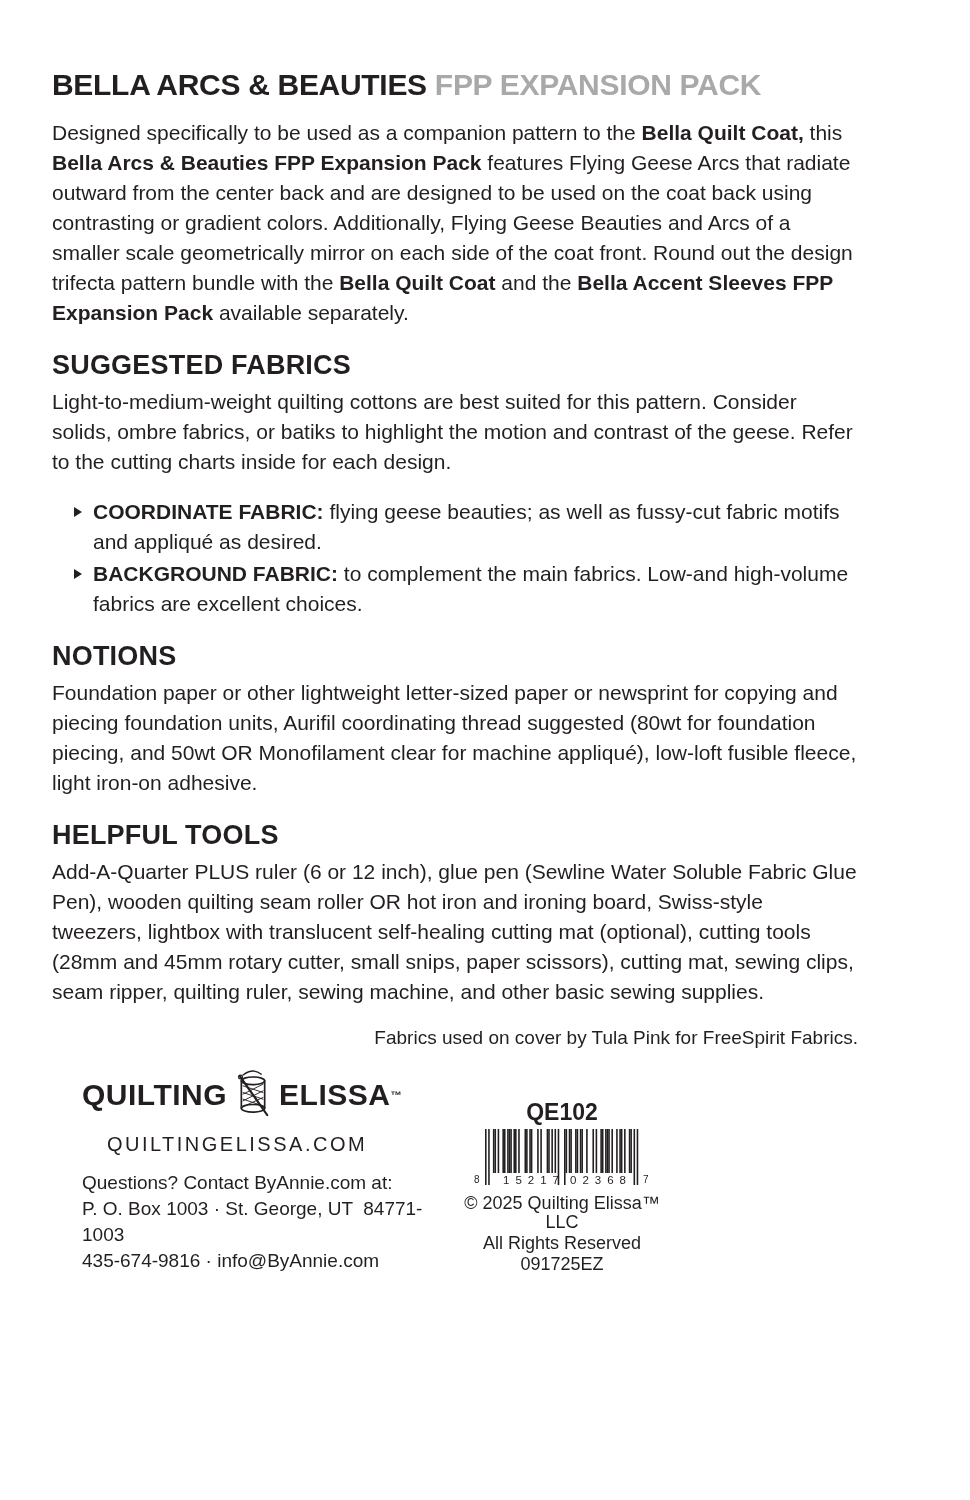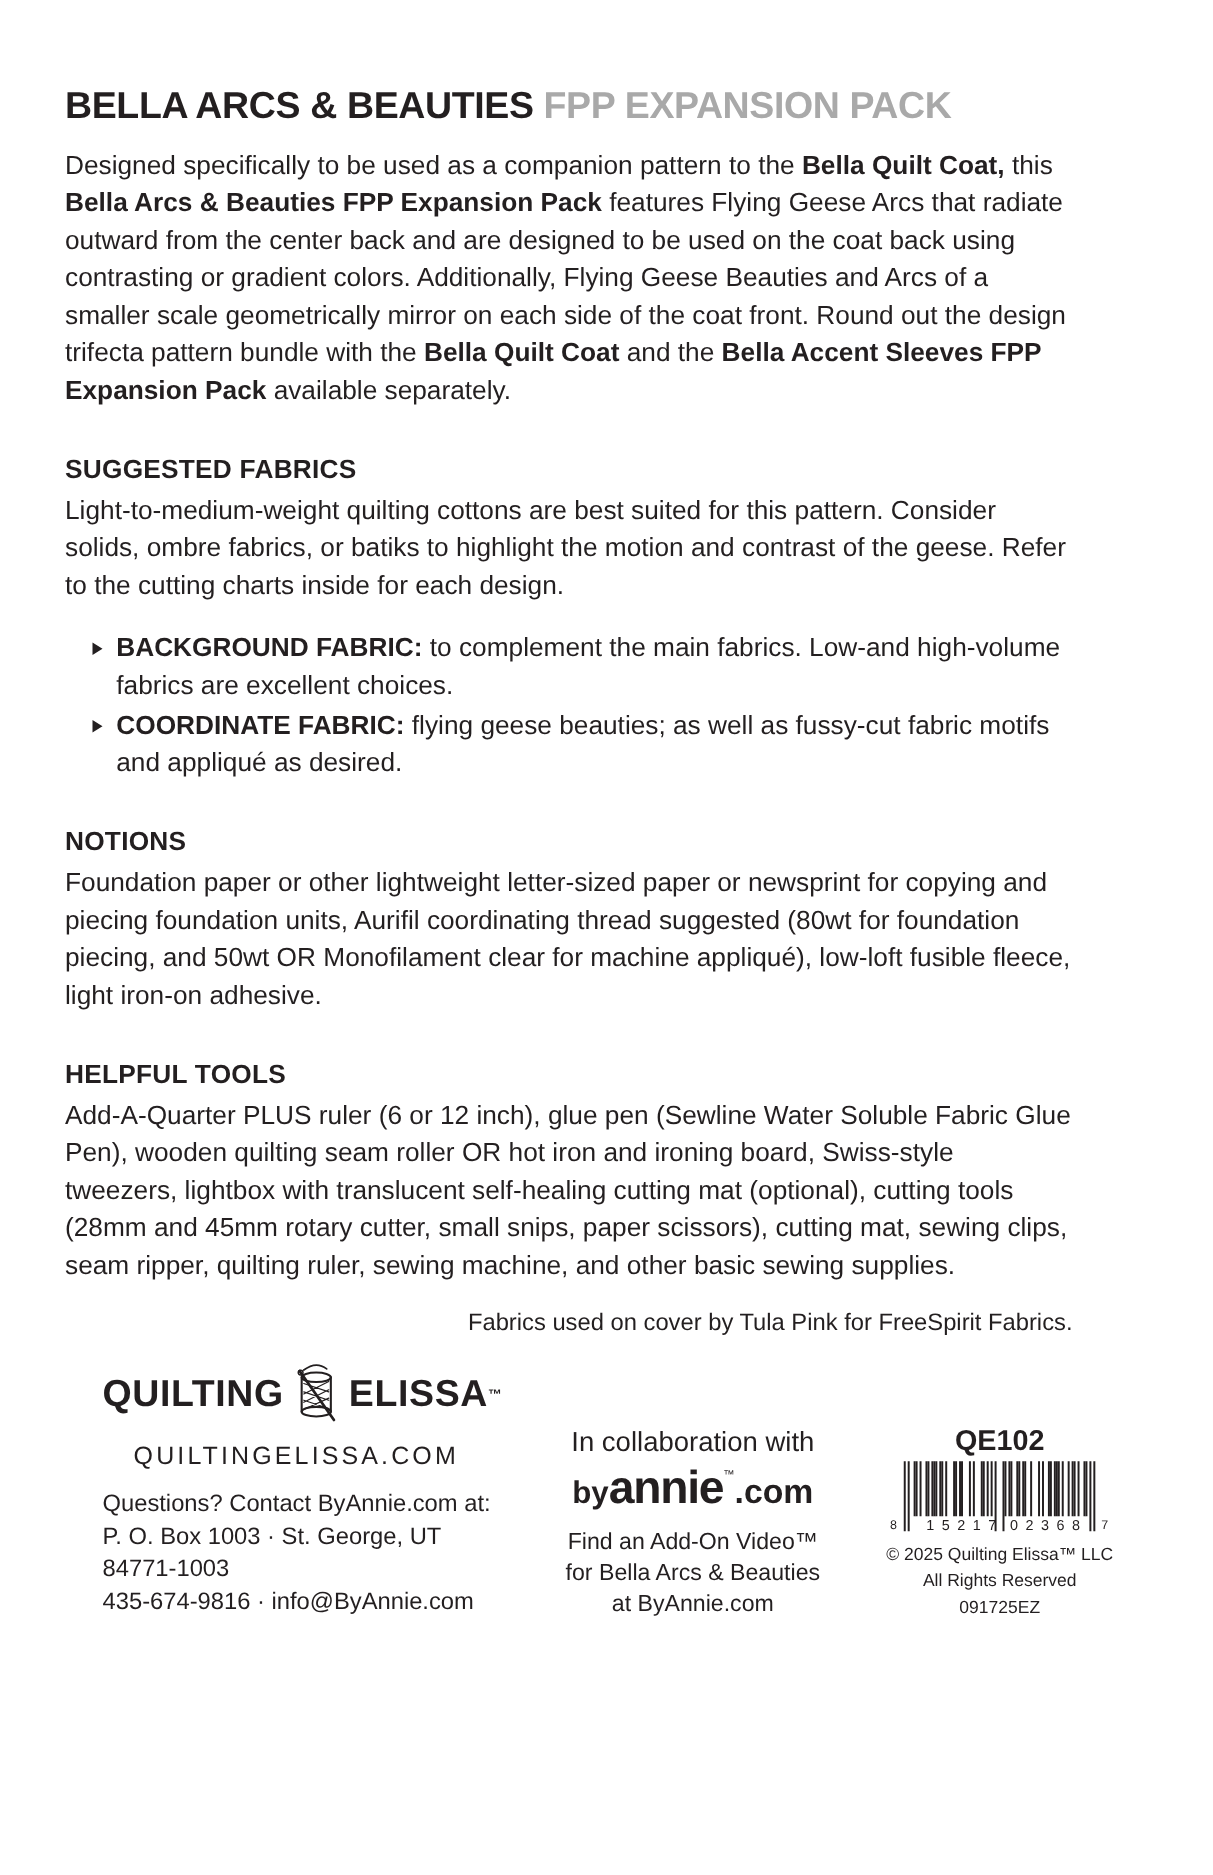"SUGGESTED FABRICS" h2 { font-size: 21px -> 27px; margin: 36px 0 6px 0 -> 22px 0 6px 0 }
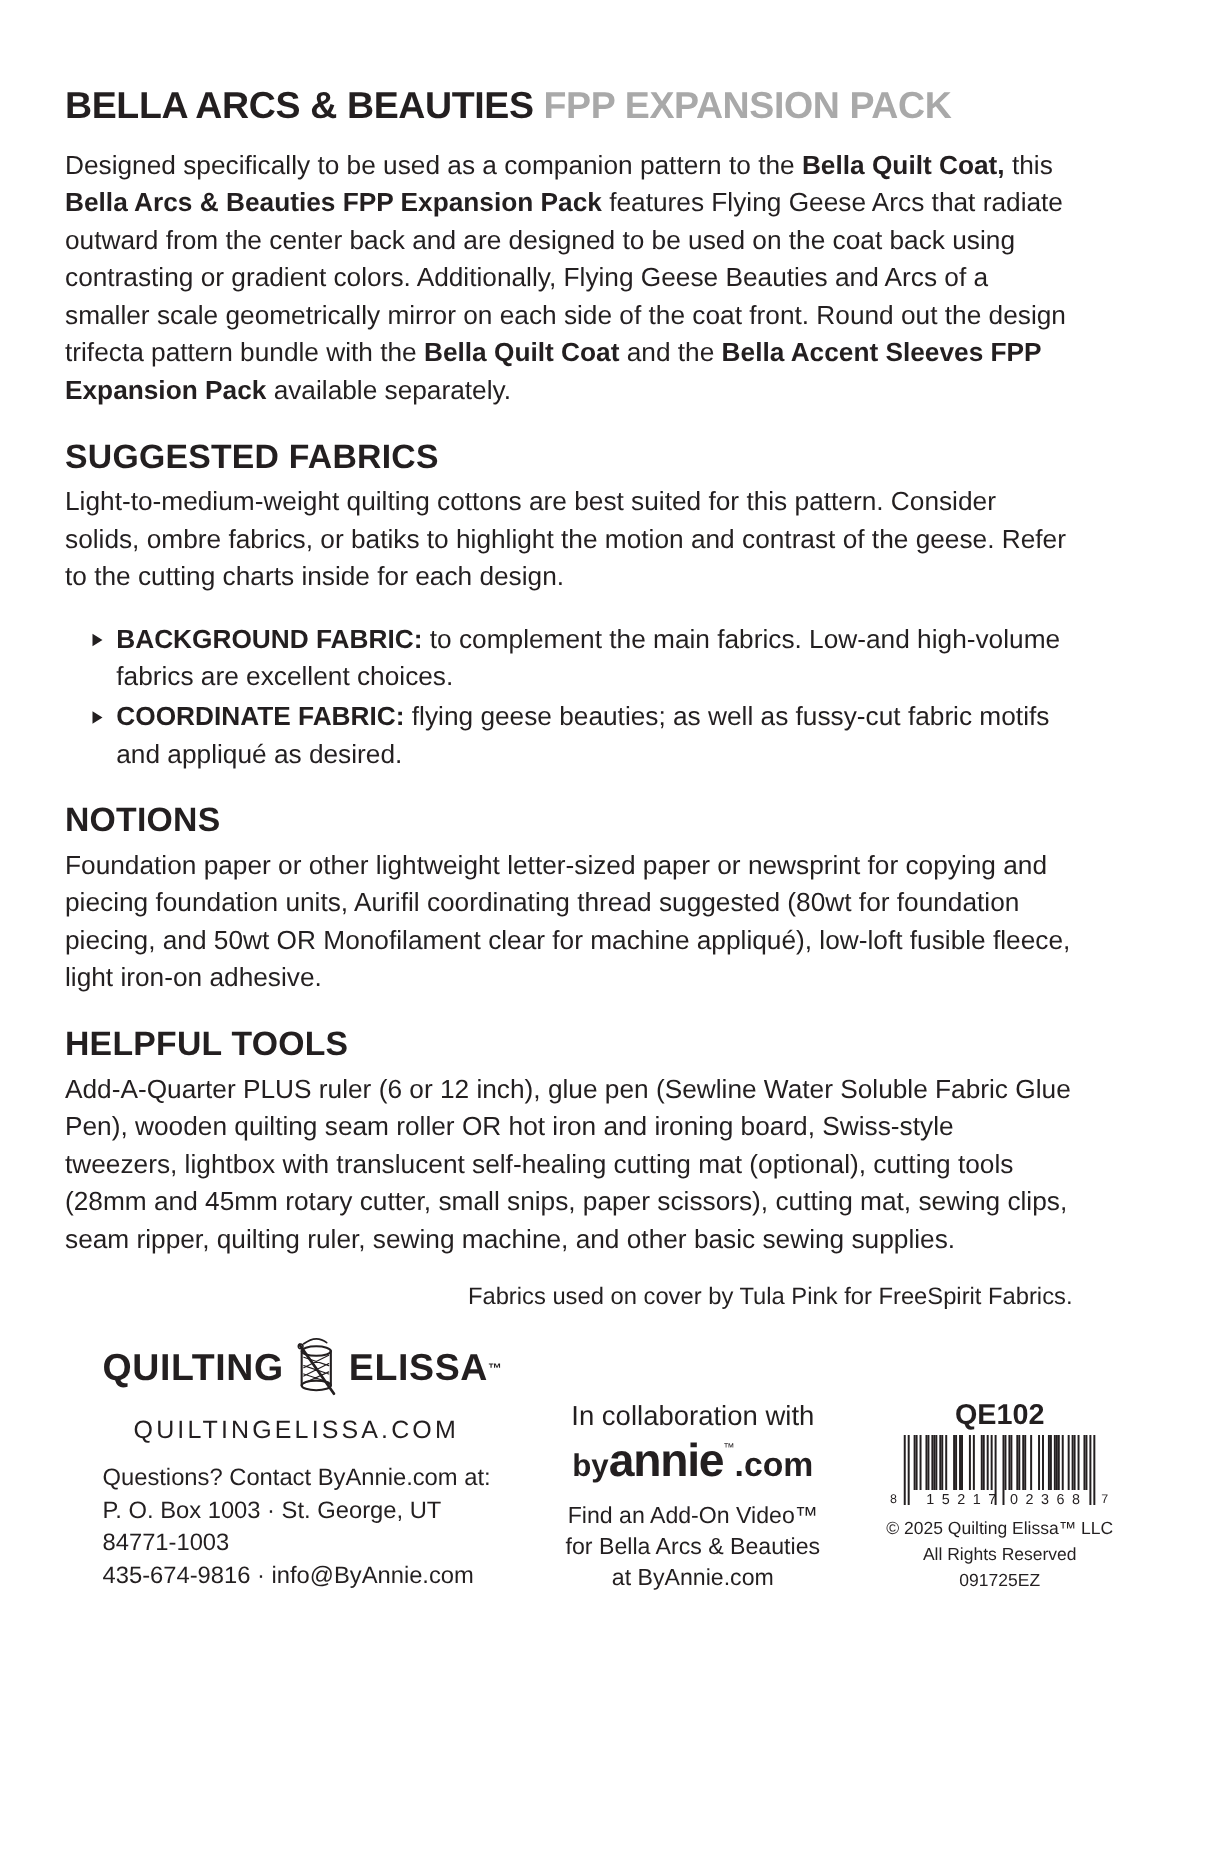"BACKGROUND FABRIC: to complement the" li.bullet { order: before "COORDINATE FABRIC: flying geese" -> after "COORDINATE FABRIC: flying geese" }
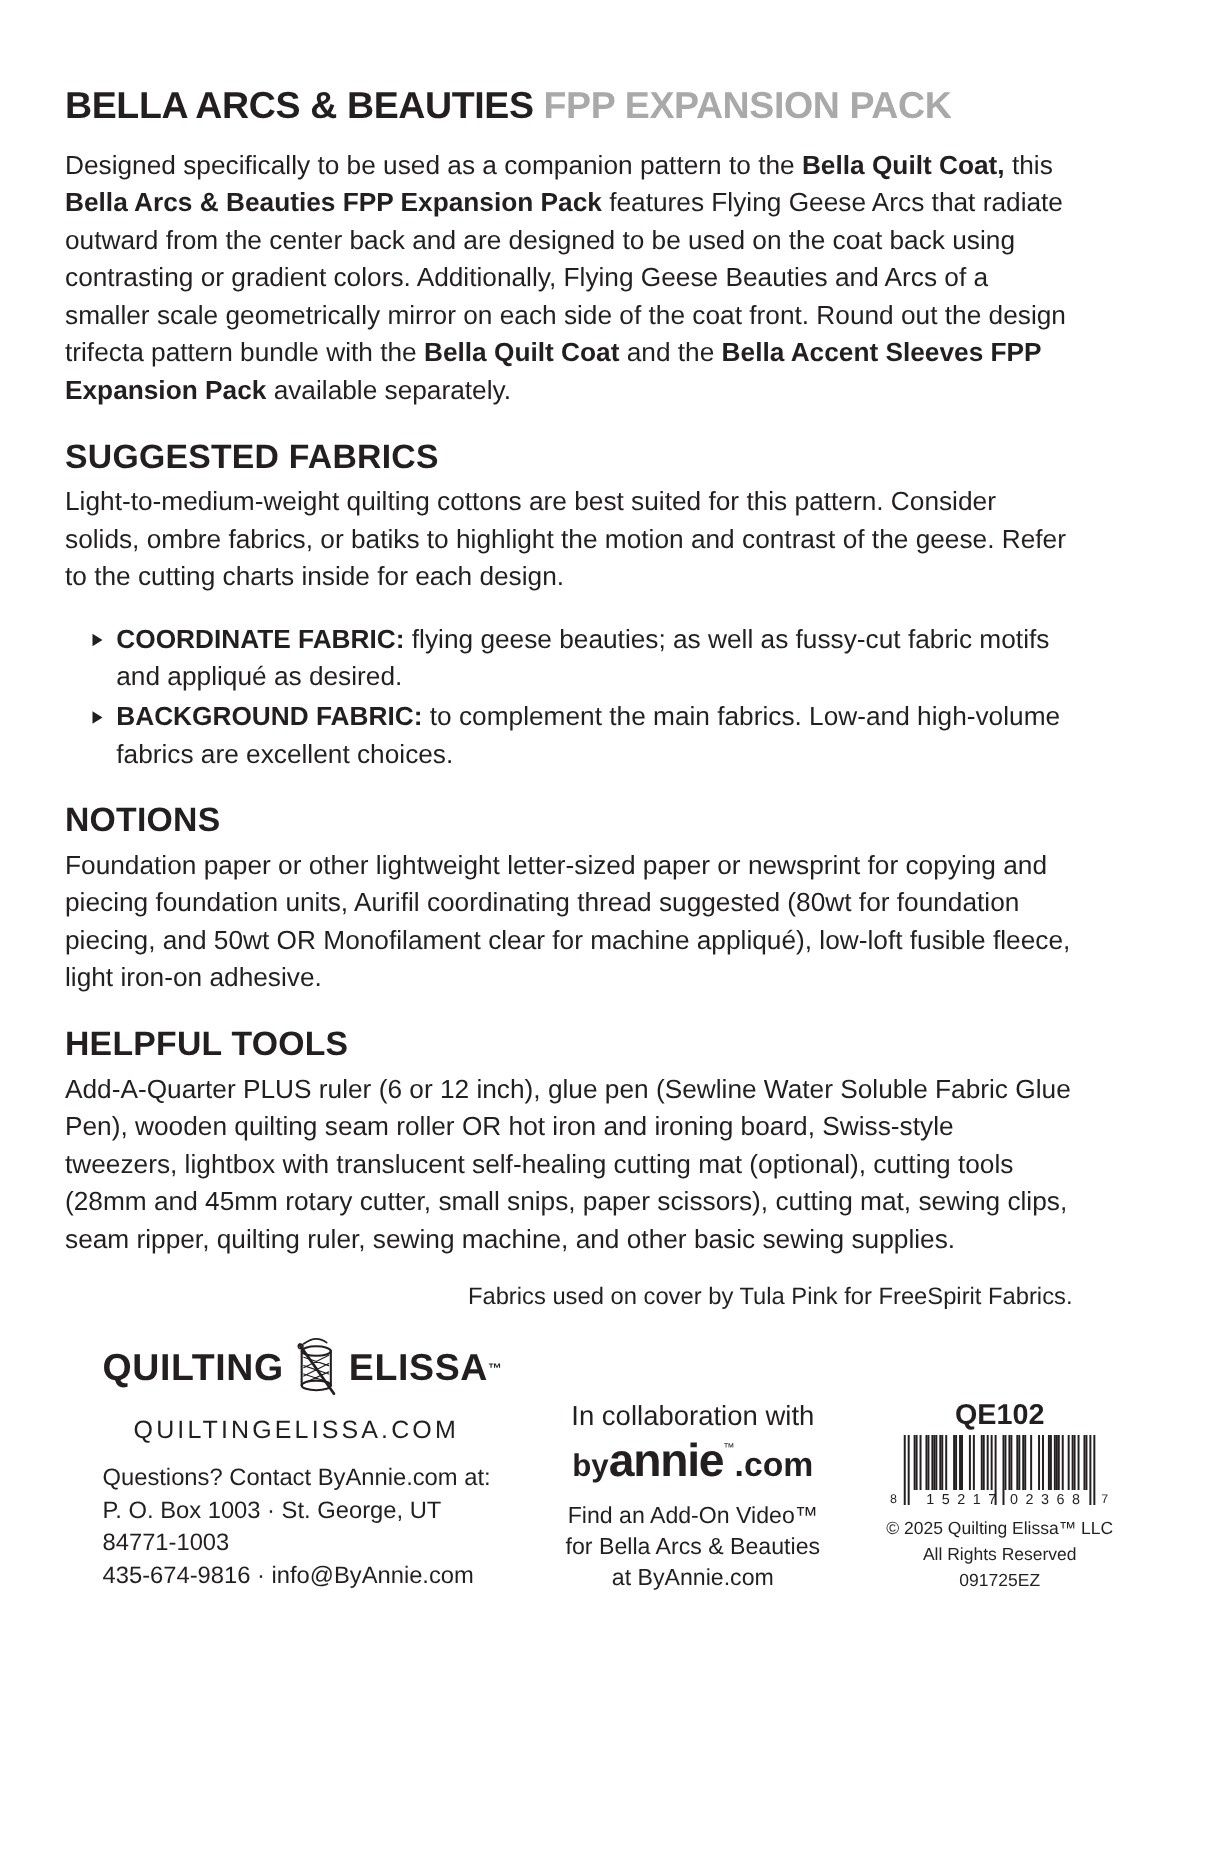"In collaboration with" div.fcol-mid { html: <div> <div>In collaboration with</div> <div> <span>by</span><span>annie</span><span>™</span><span>.com</span> </div> <div>Find an Add-On Video™</div> <div>for Bella Arcs &amp; Beauties</div> <div>at ByAnnie.com</div> </div> -> none }
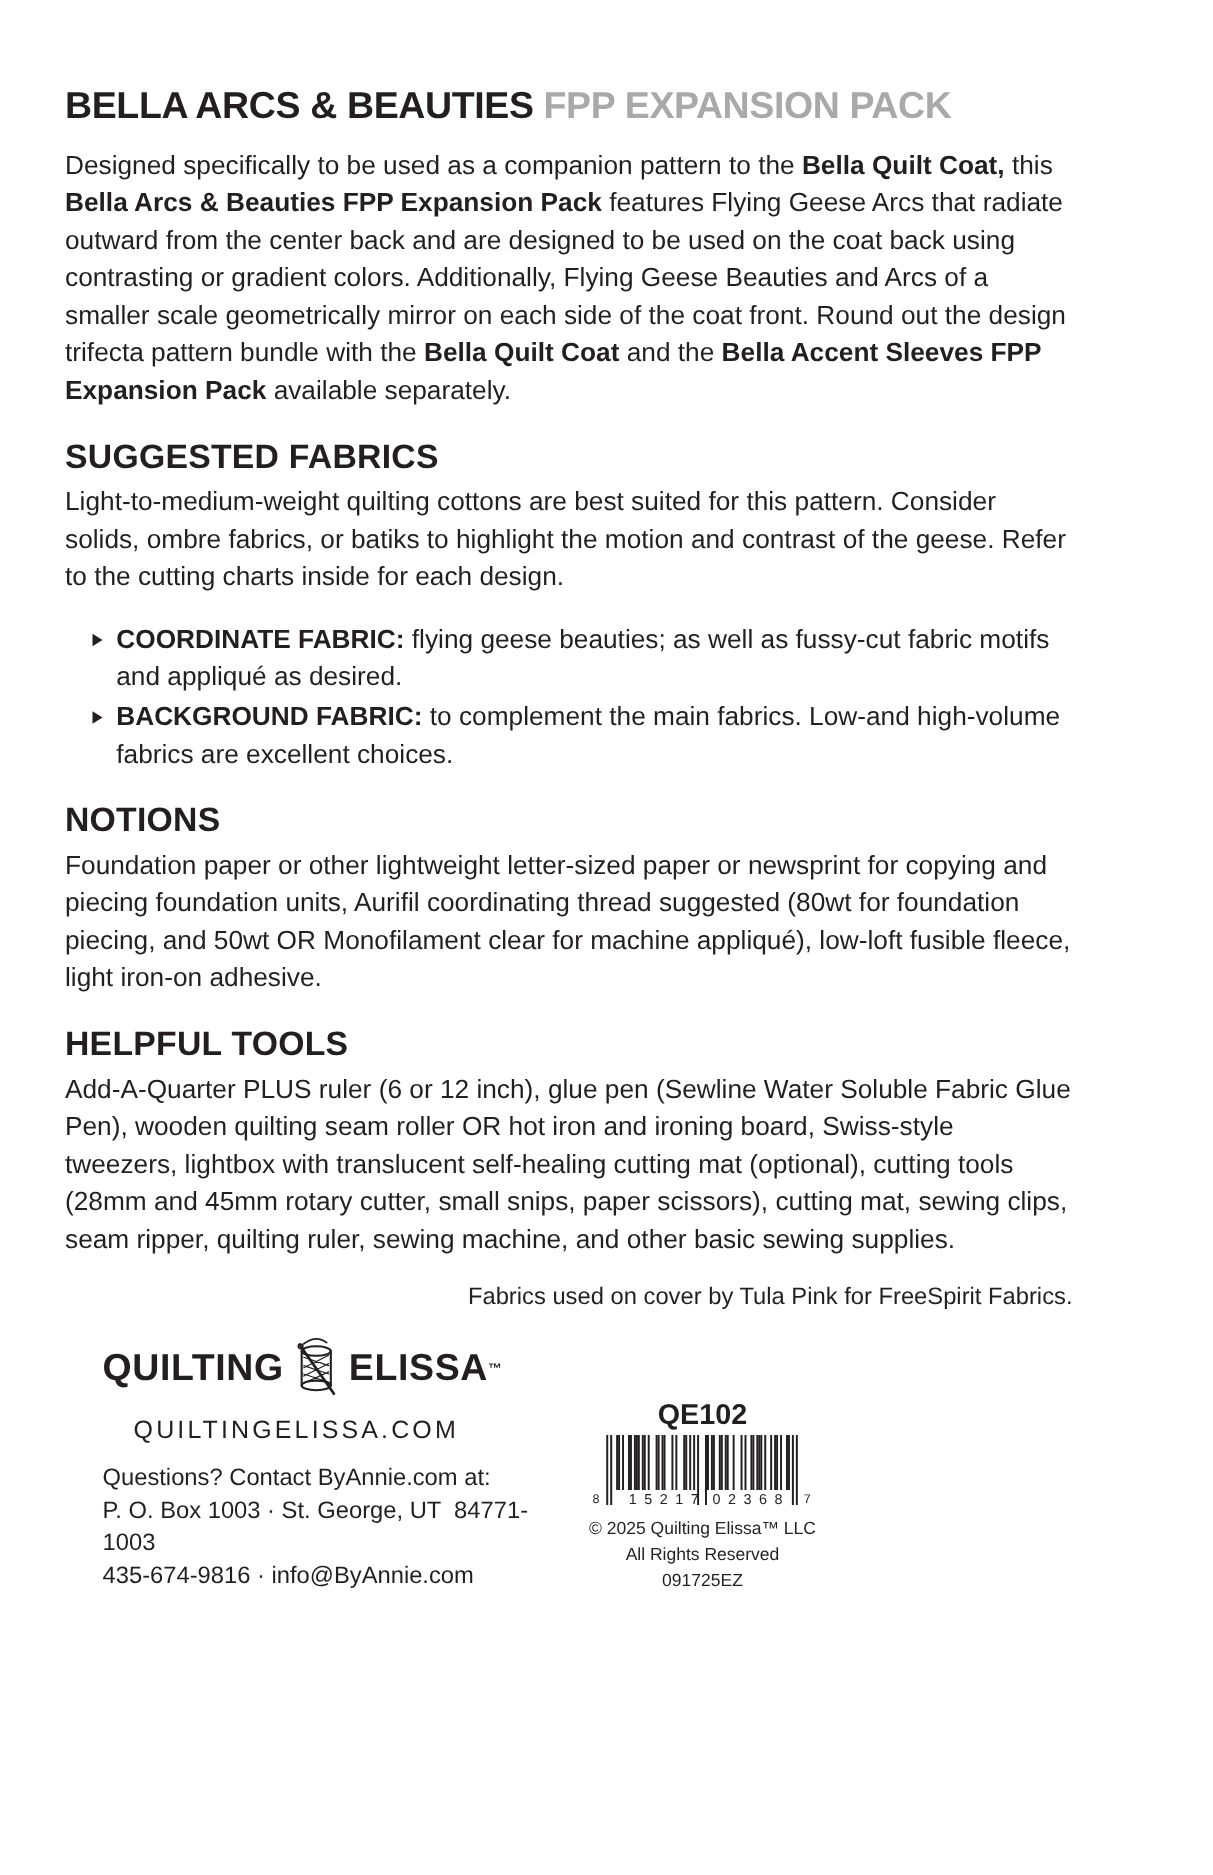"© 2025 Quilting Elissa™ LLC" .copyright { font-size: 14px -> 18px }
